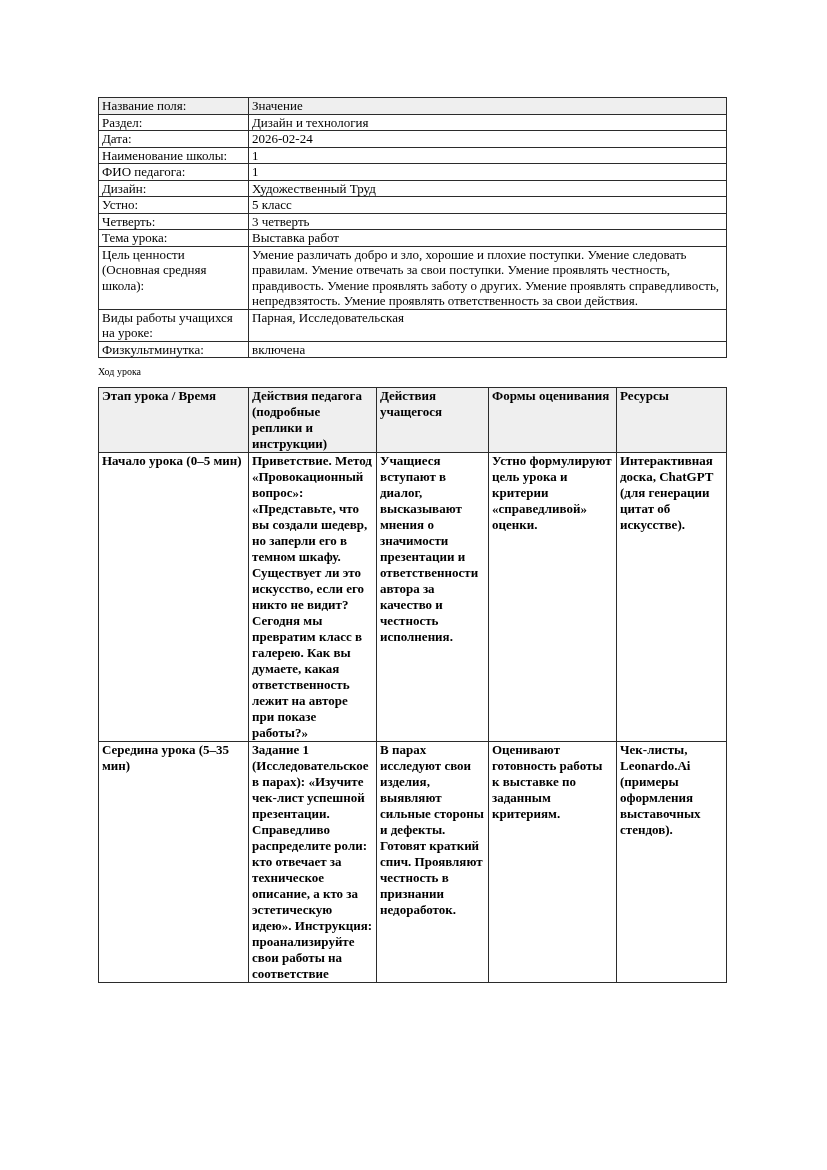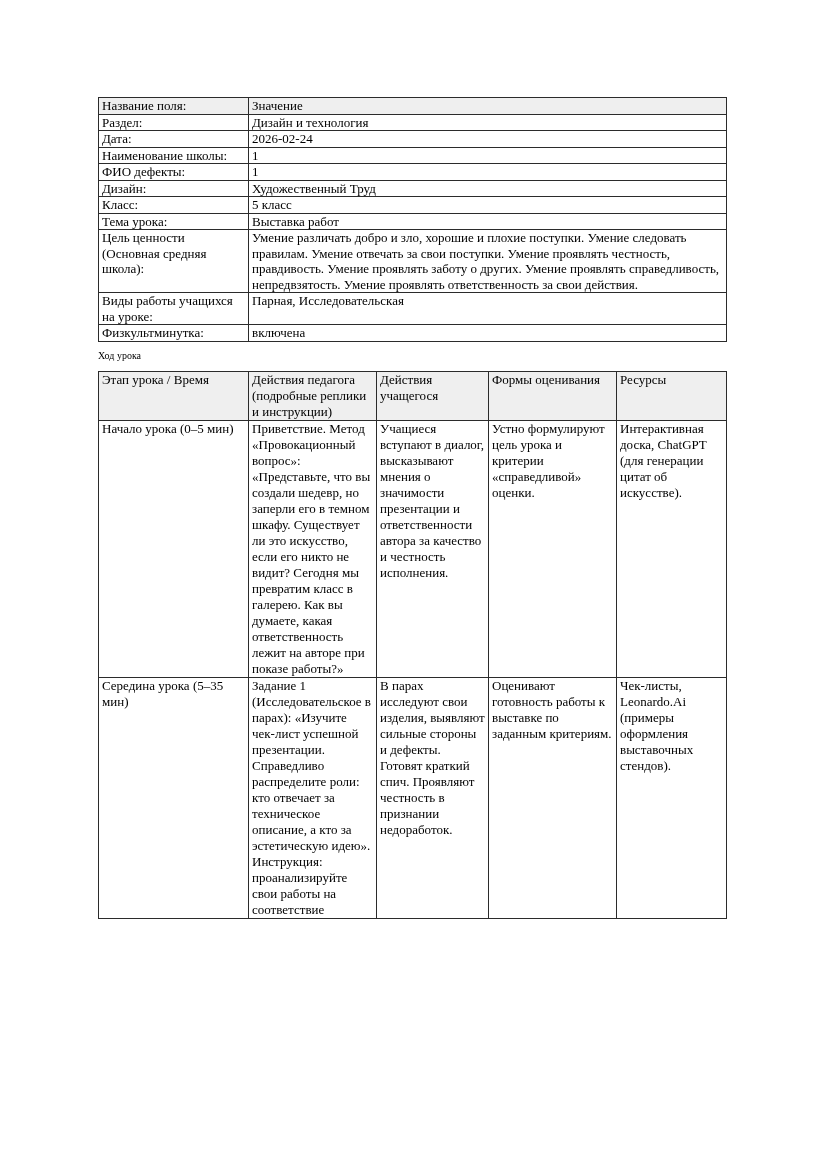"ФИО дефекты:" td { text: дефекты -> педагога }
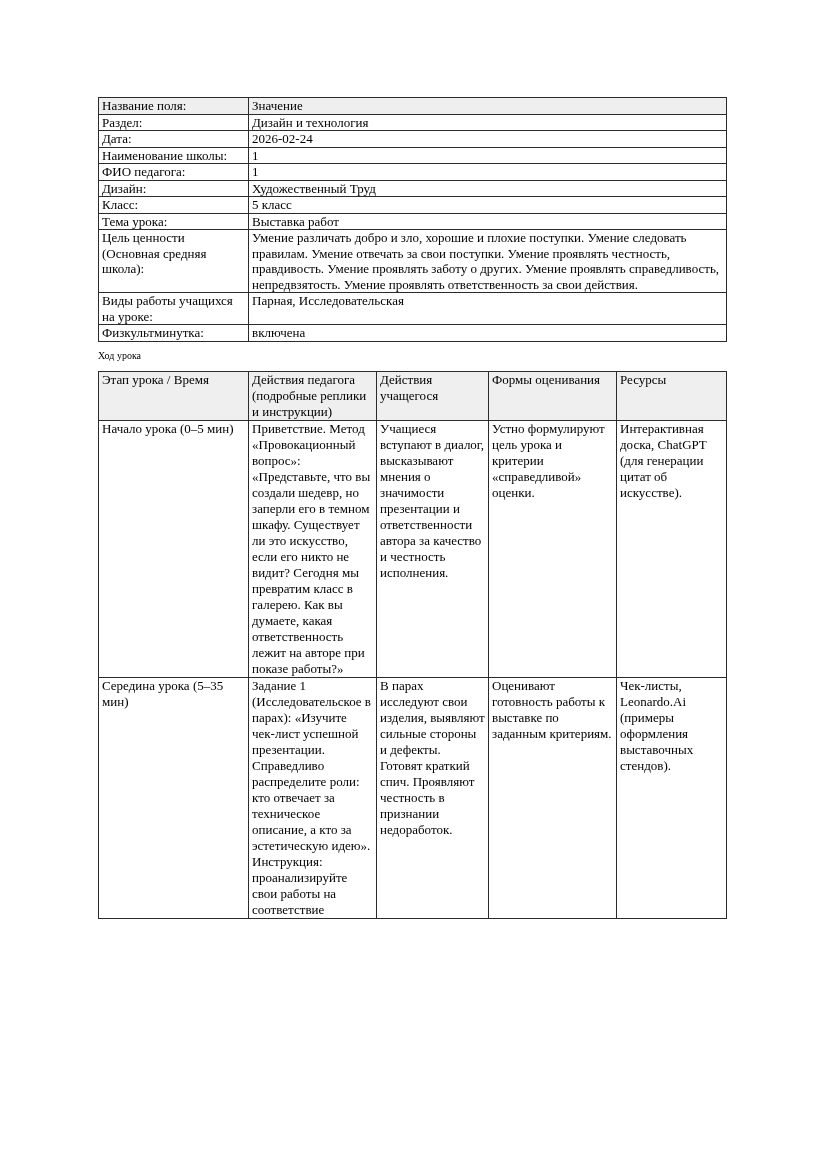"Класс:" td { text: Класс -> Устно }
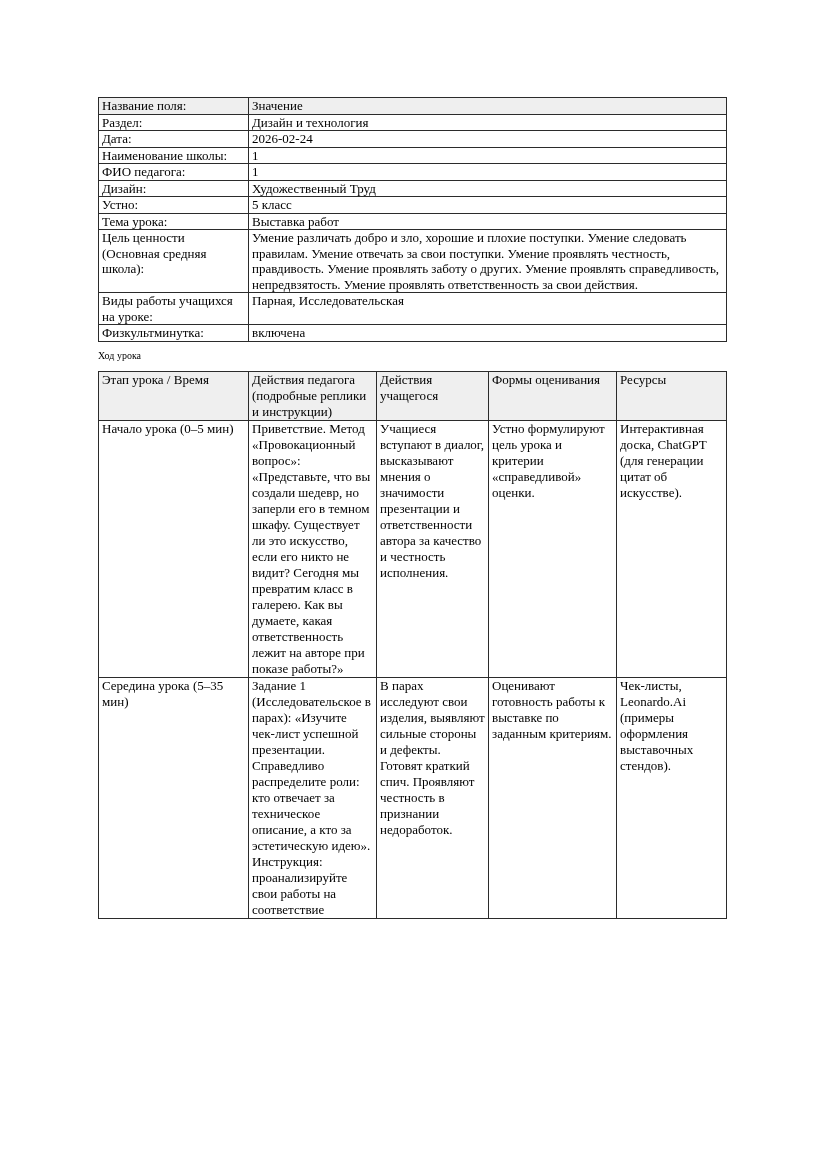"Четверть:" tr { html: none -> <tr> <td>Четверть:</td> <td>3 четверть</td> </tr> }
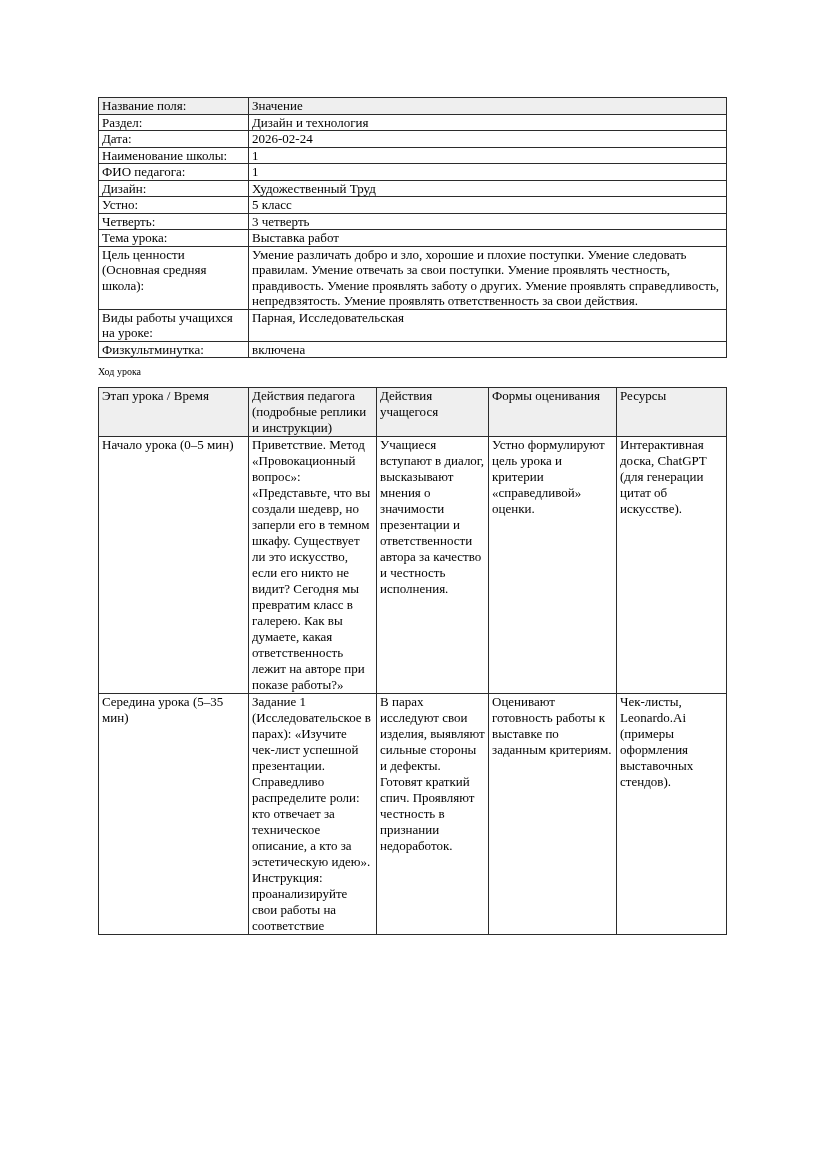"Этап урока / Время" .flow-table td, .flow-table th { font-weight: none -> bold }
